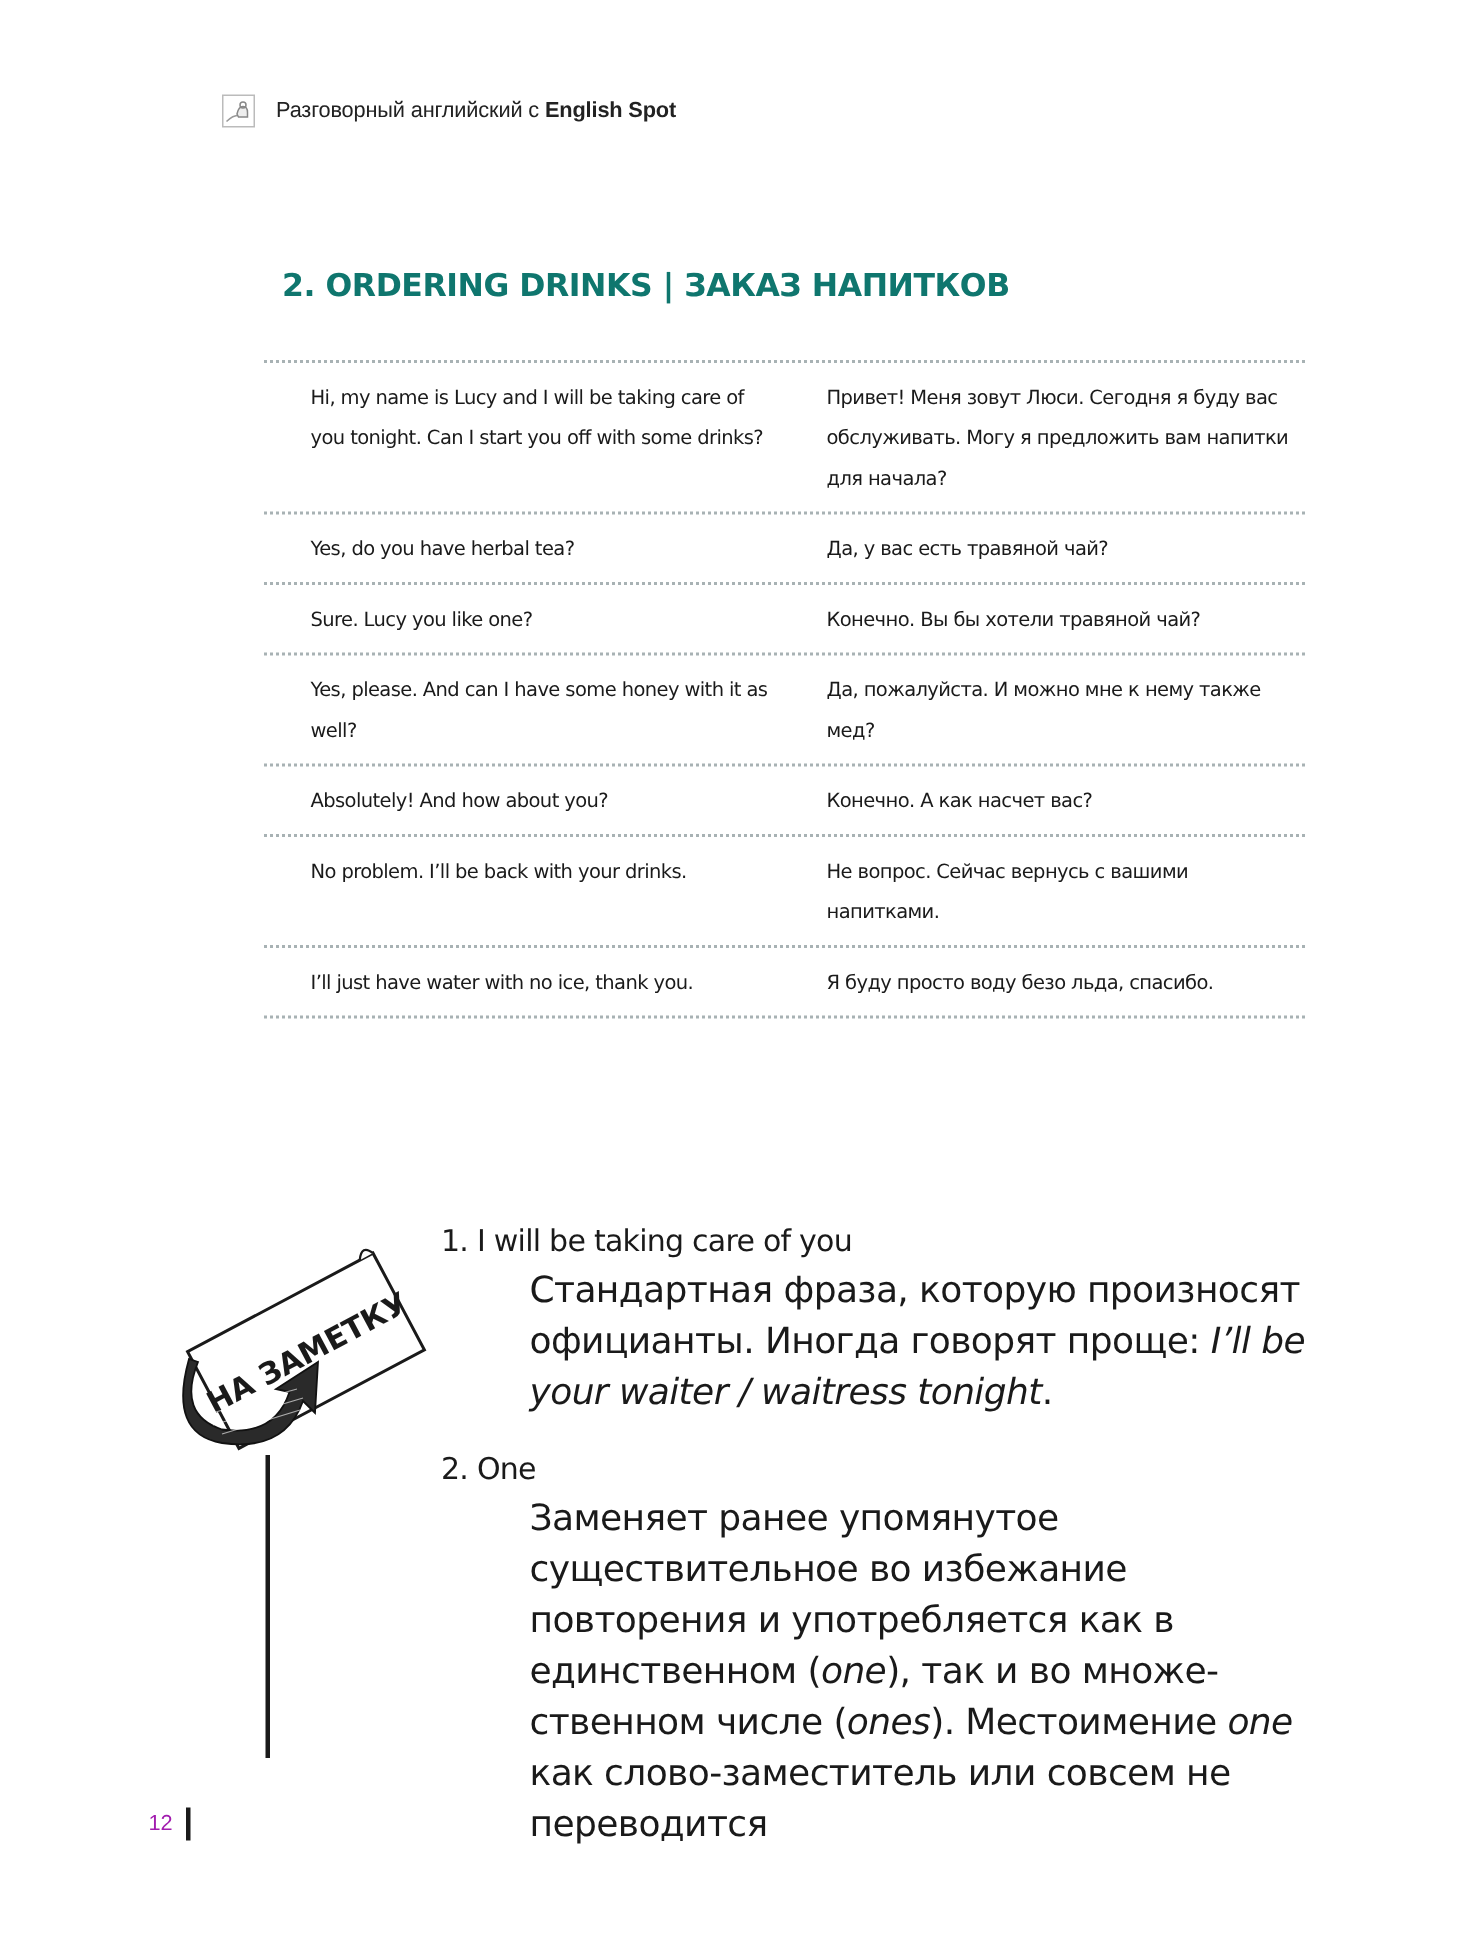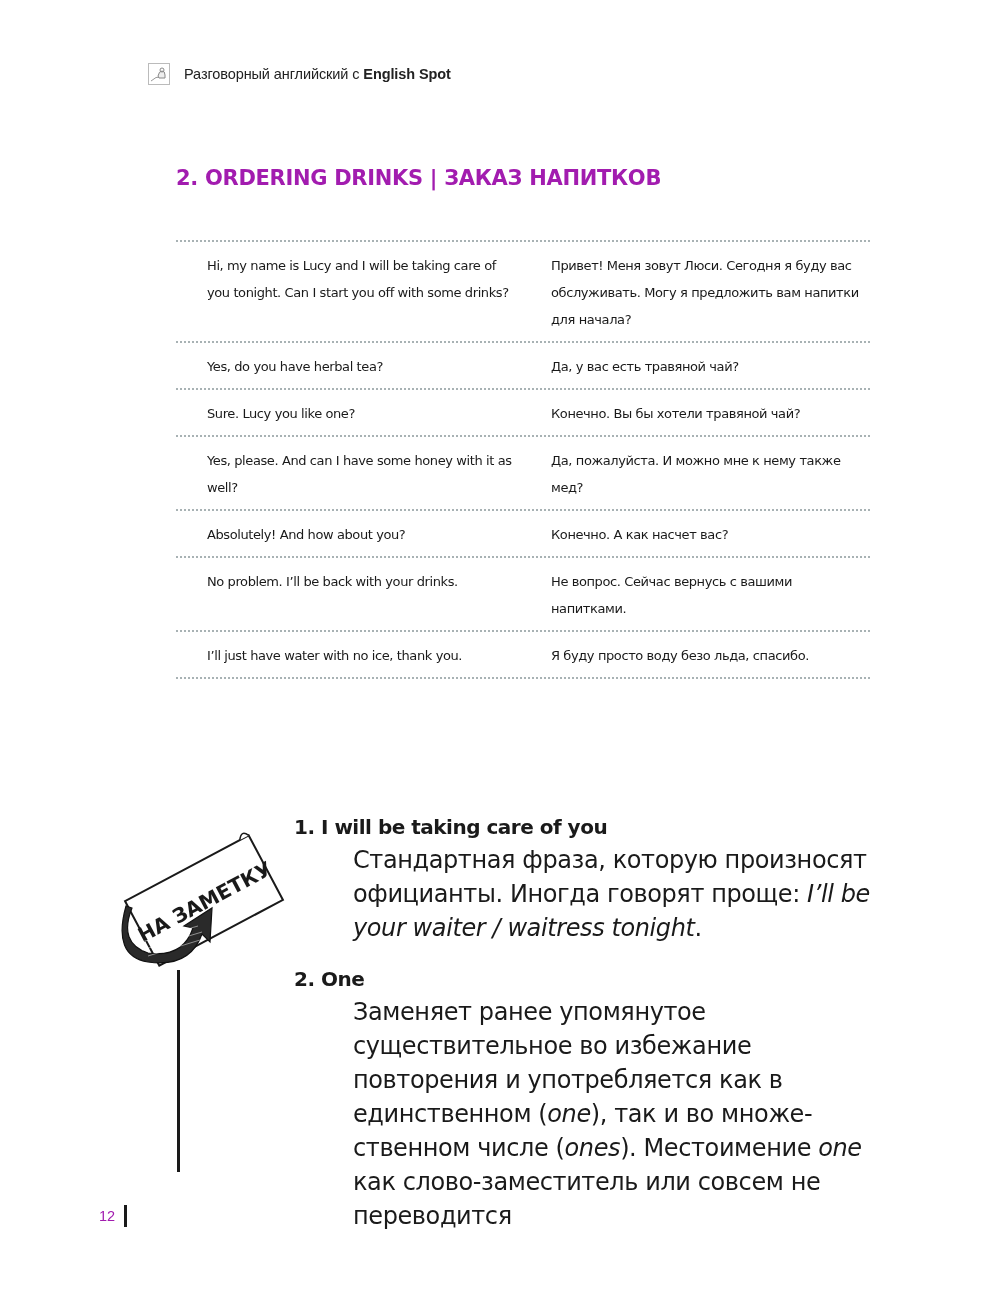"2. ORDERING DRINKS | ЗАКАЗ" .section-title { color: #a21caf -> #0f766e; margin: 0 -> 12px }
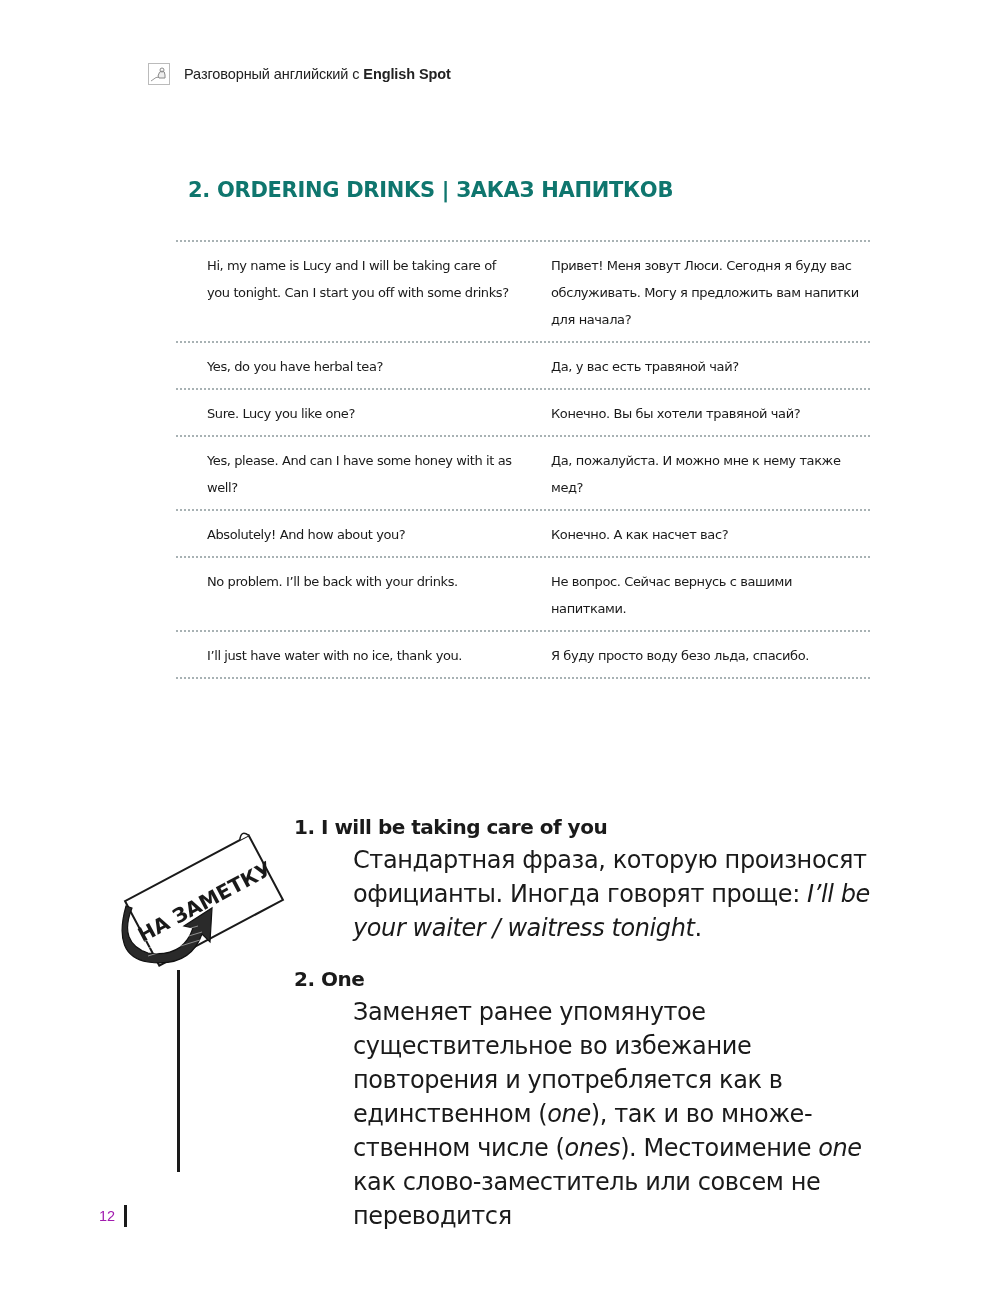"1. I will be taking" .note-title { font-weight: bold -> normal }
